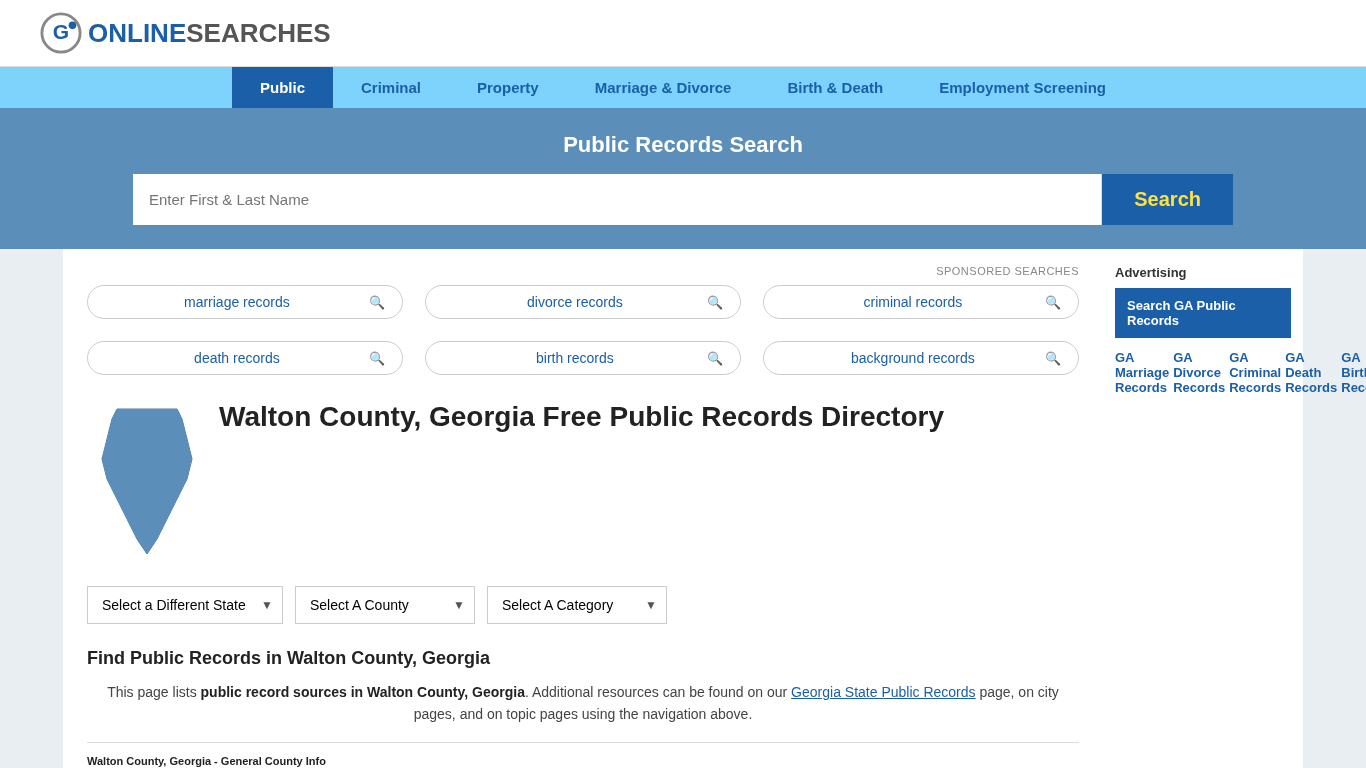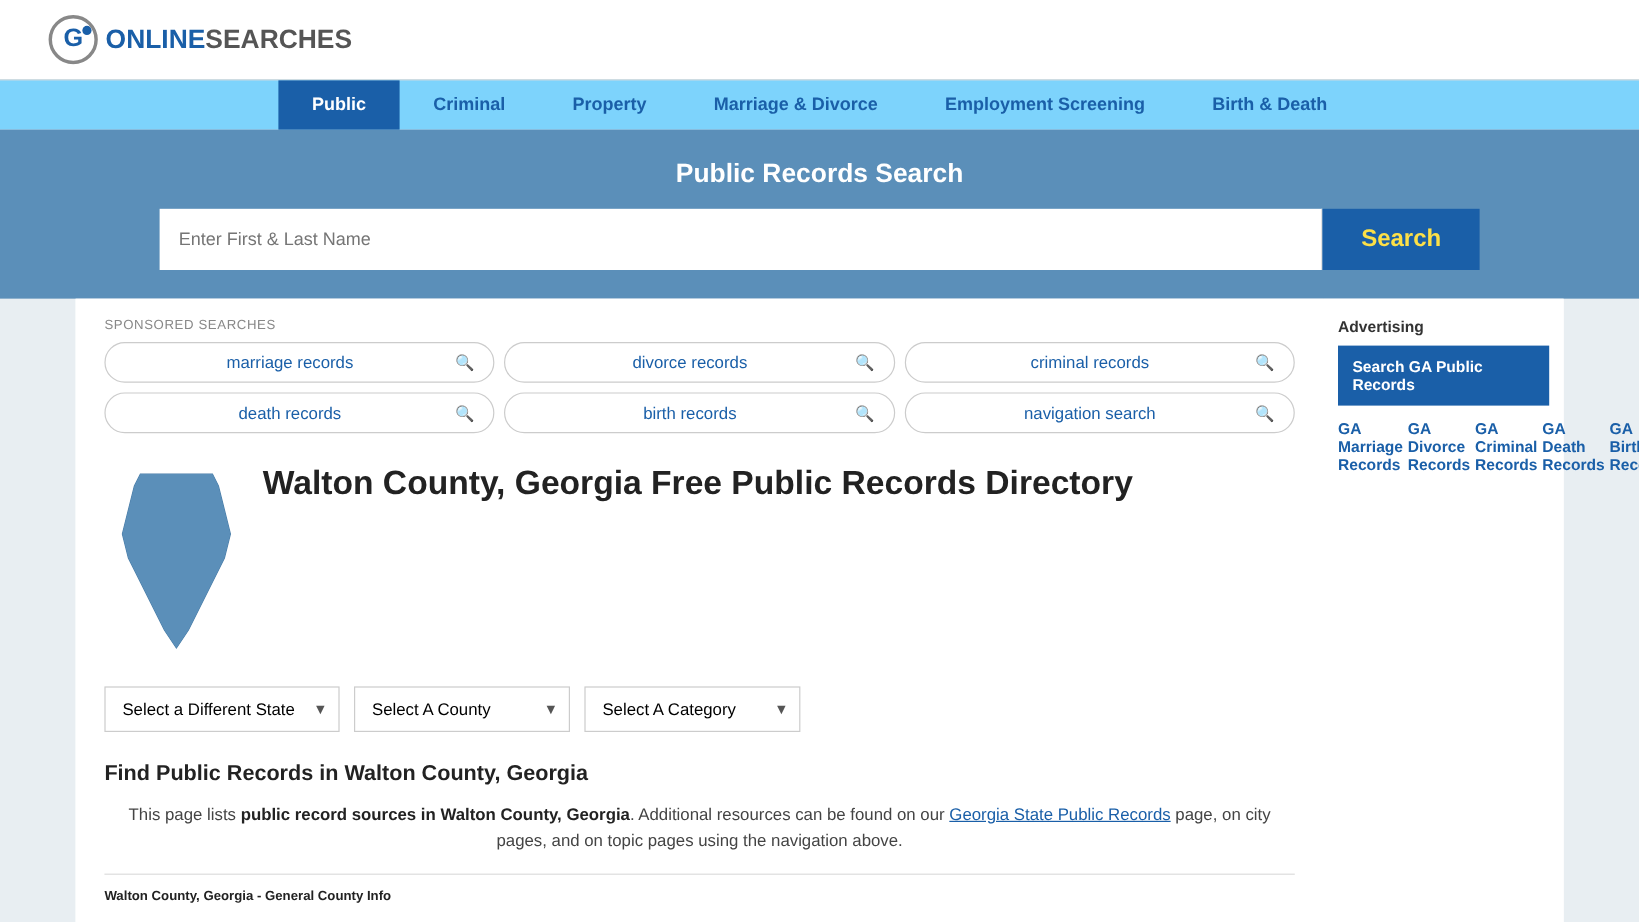"ONLINESEARCHES" .logo-text { font-size: 22px -> 26px }
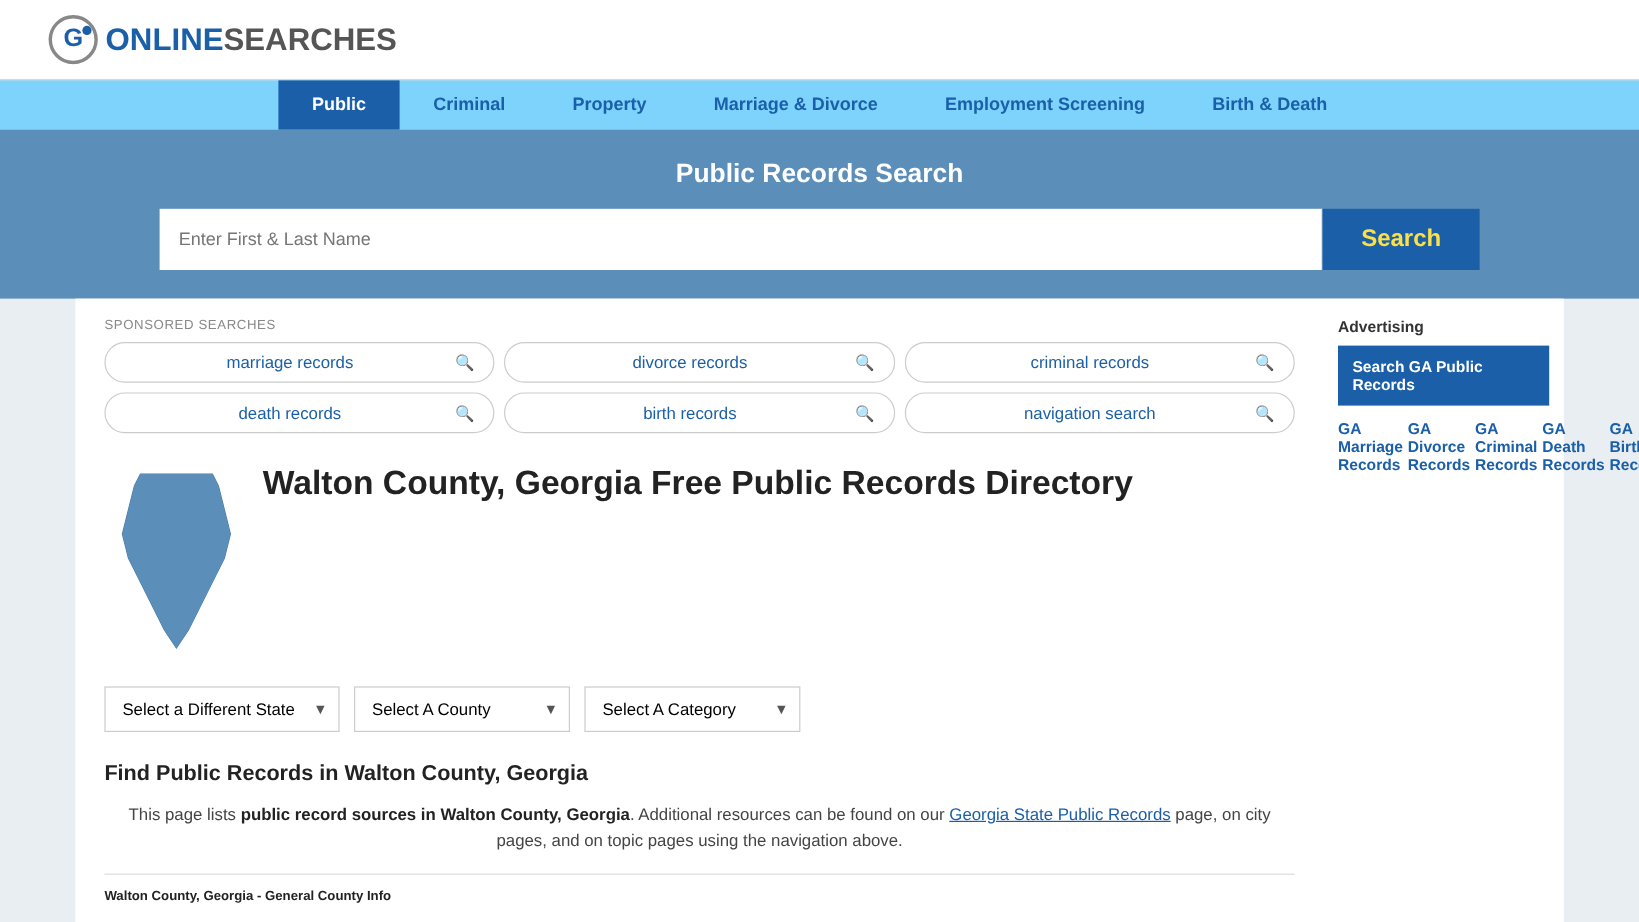"Employment Screening" a.nav-item { order: before "Birth & Death" -> after "Birth & Death" }
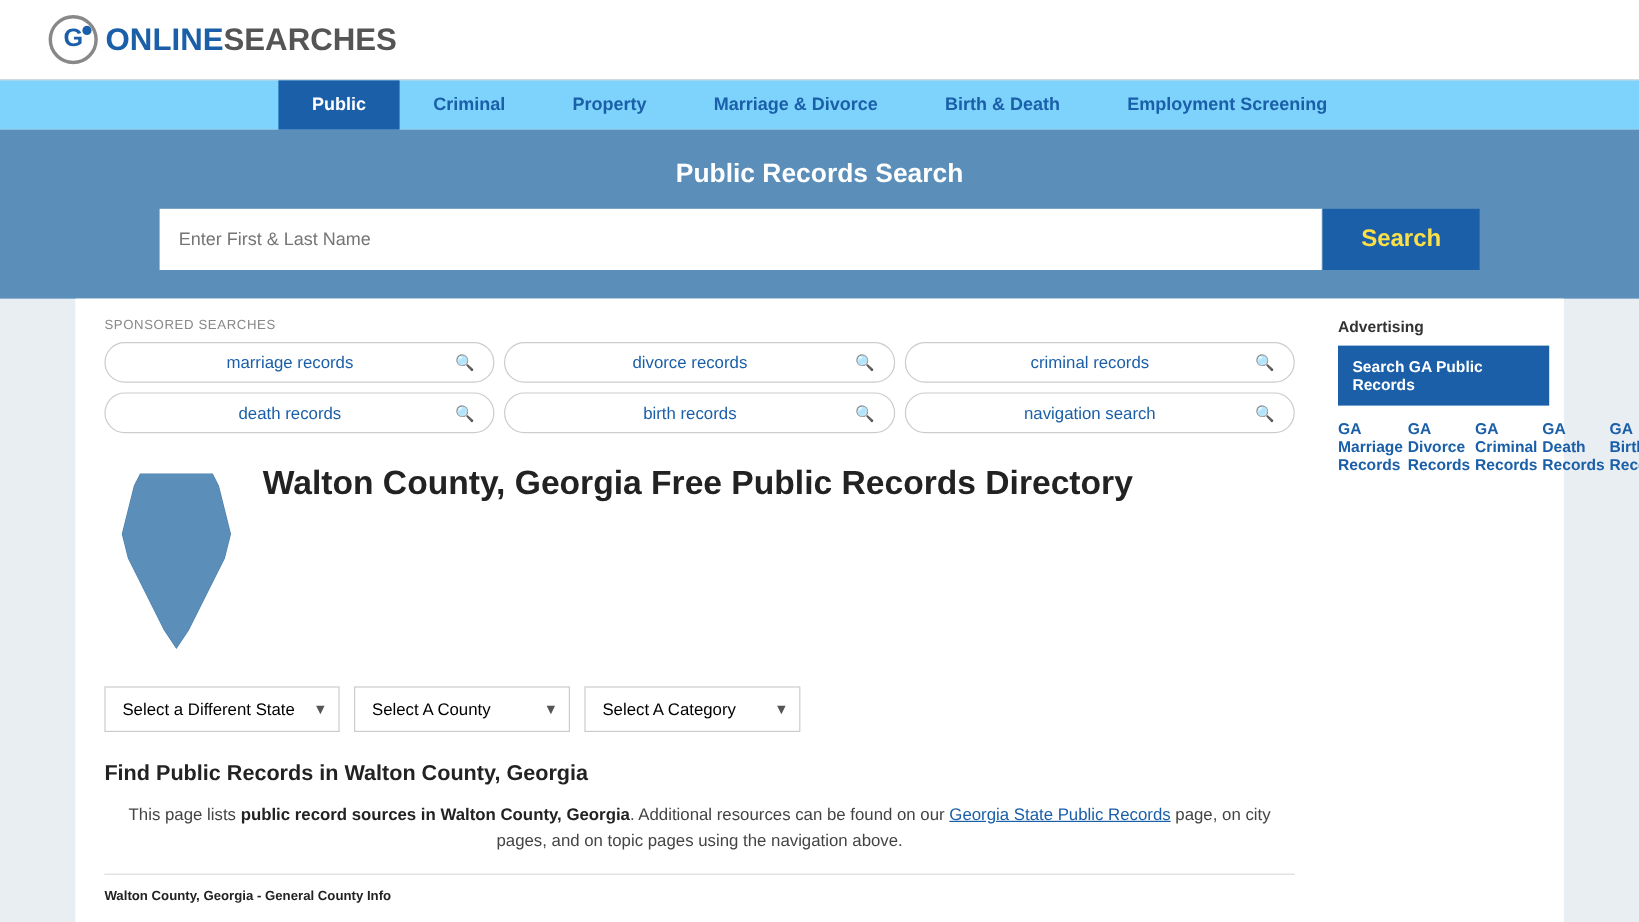"SPONSORED SEARCHES" .sponsored-label { text-align: none -> right }
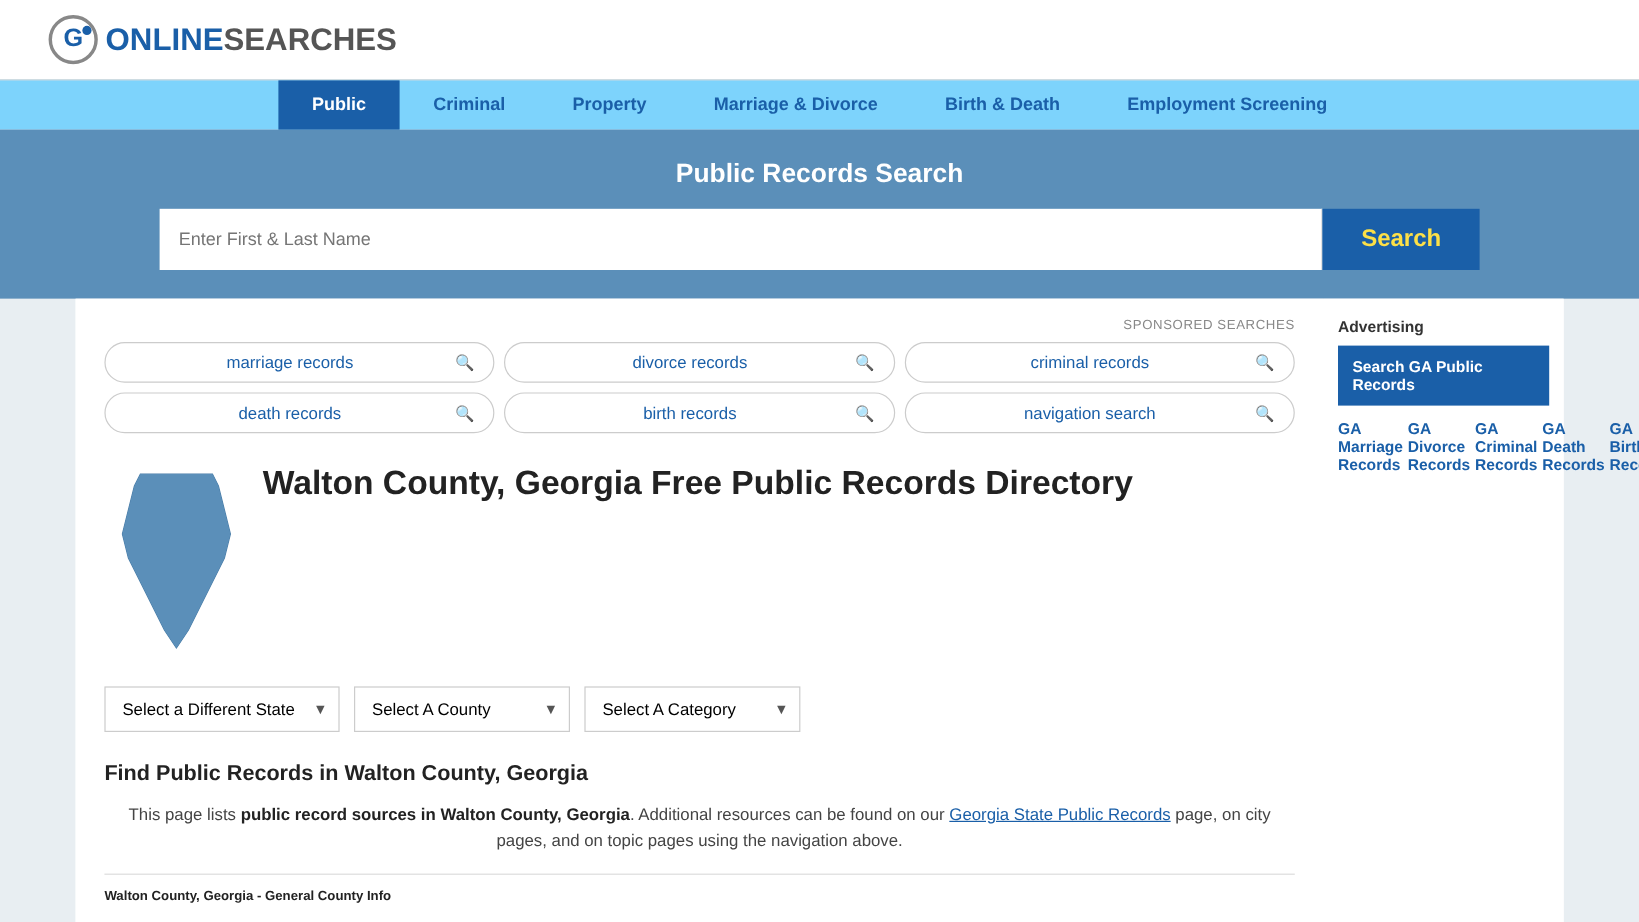"marriage records" .sponsored-grid { gap: 8px -> 22px }
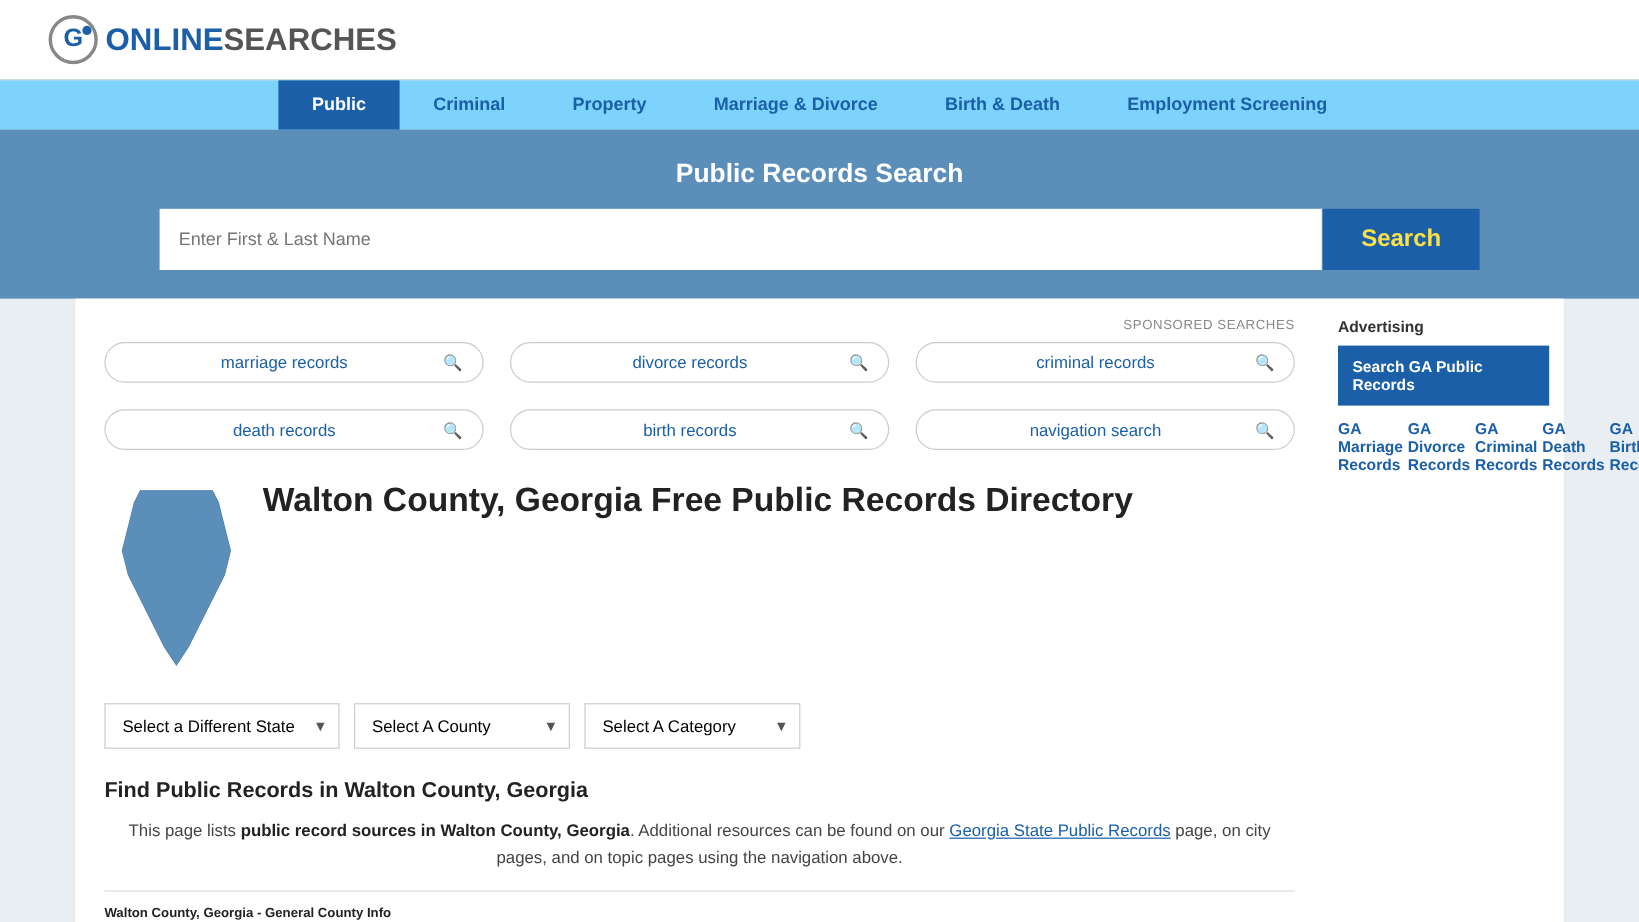"navigation search" span.sponsored-item-text { text: navigation search -> background records }
